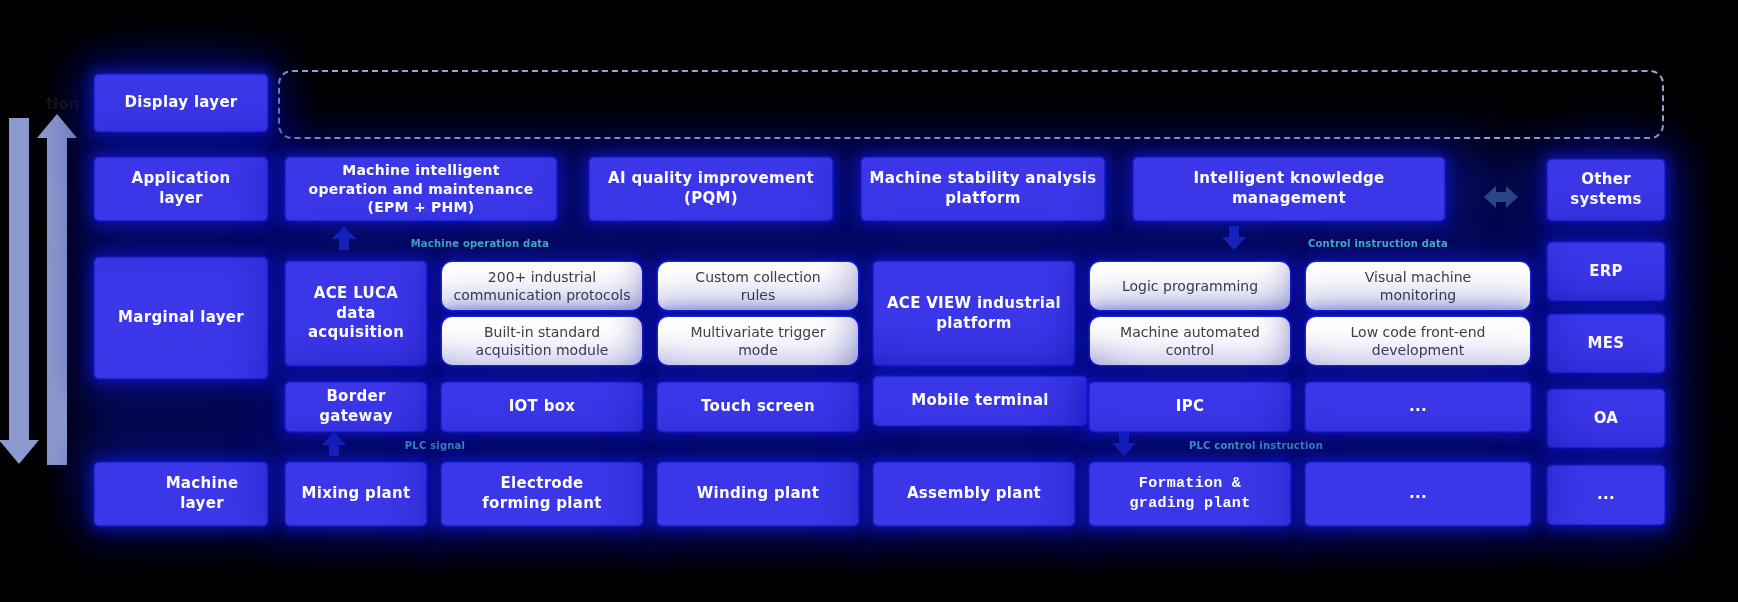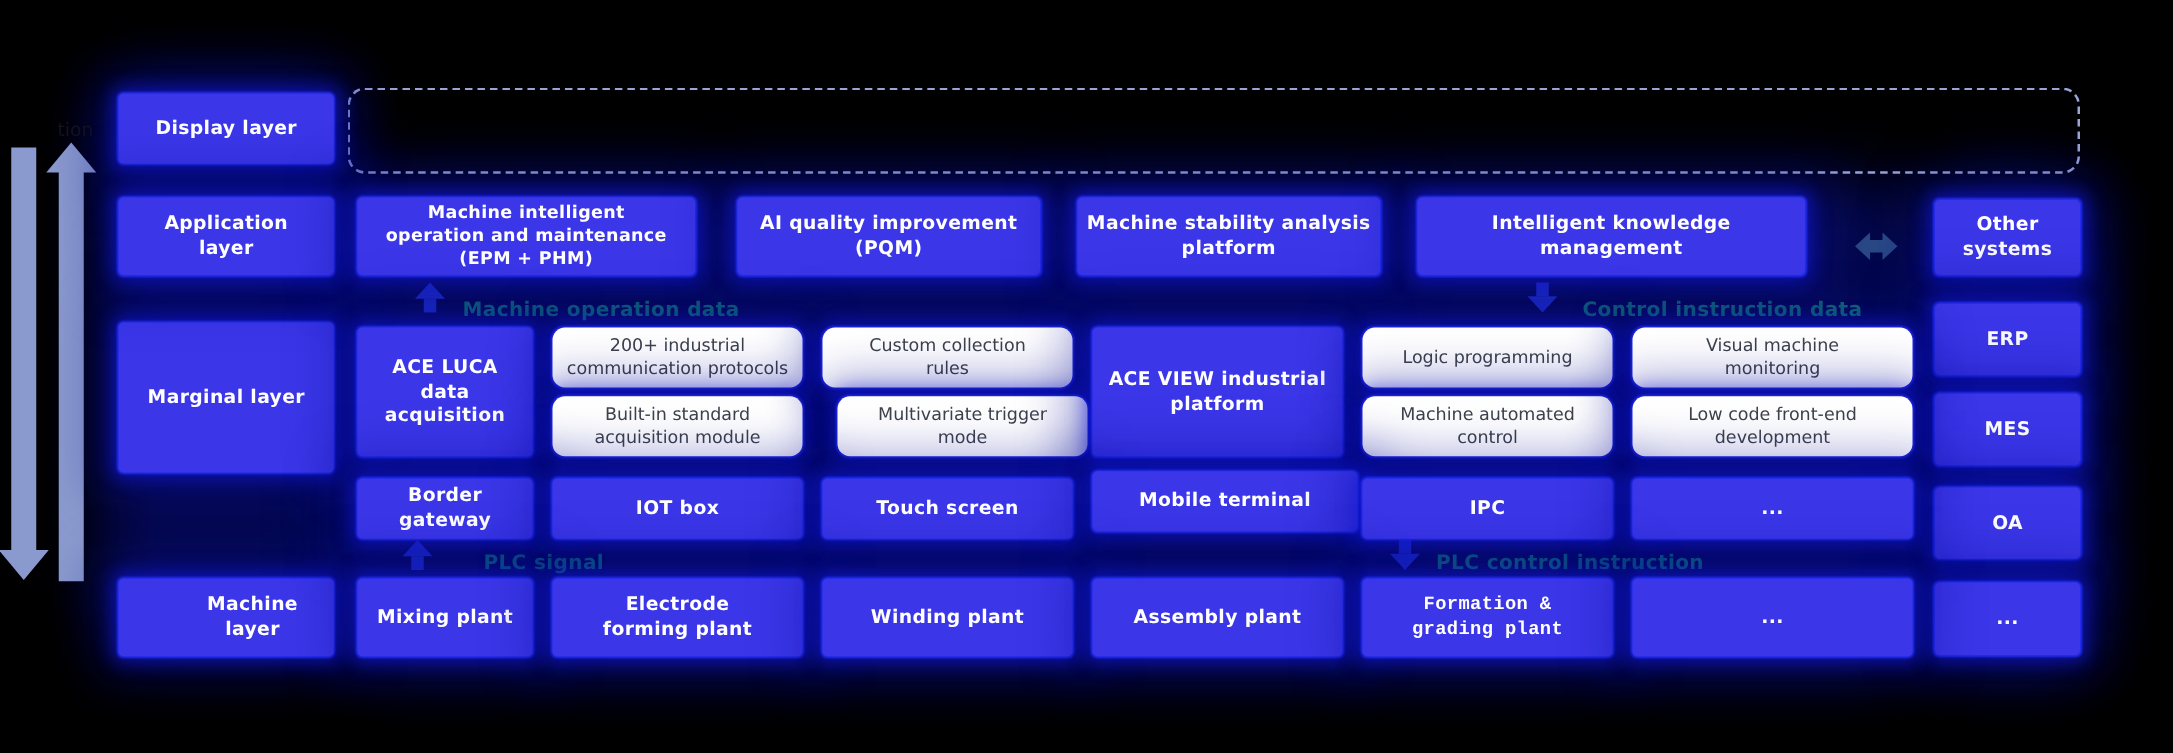"tion" .edgelabel { font-weight: 400 -> 700 }
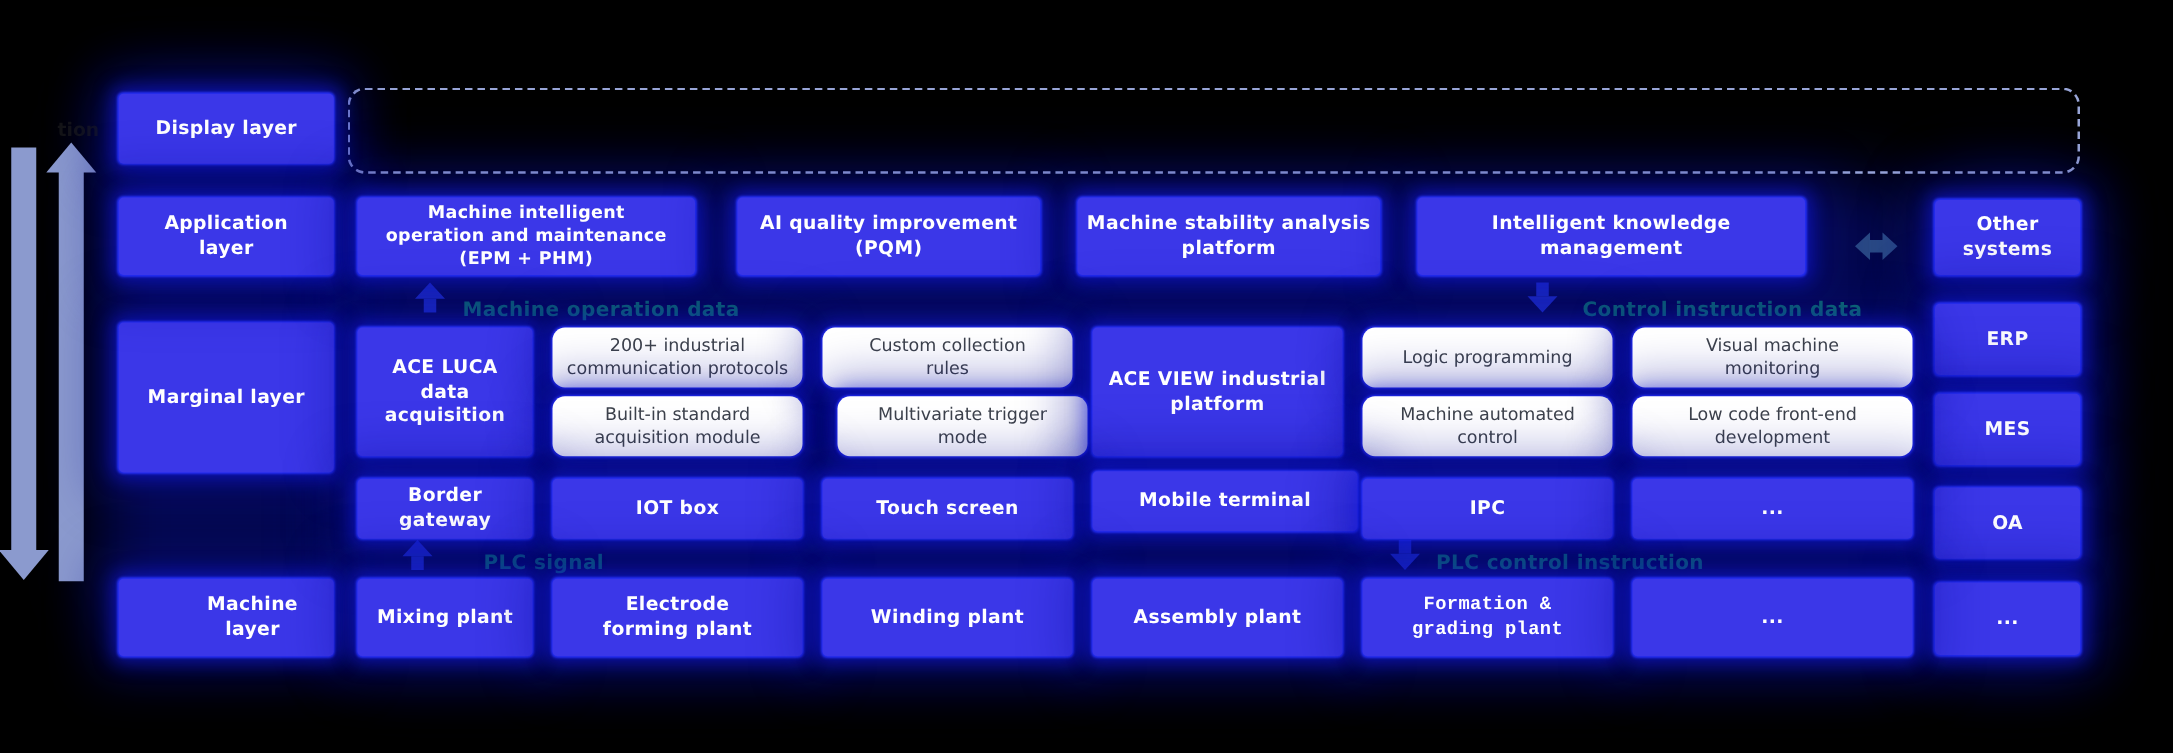"Machine operation data" .flowlabel { color: #0f766e -> #5eead4; font-size: 16px -> 10px }
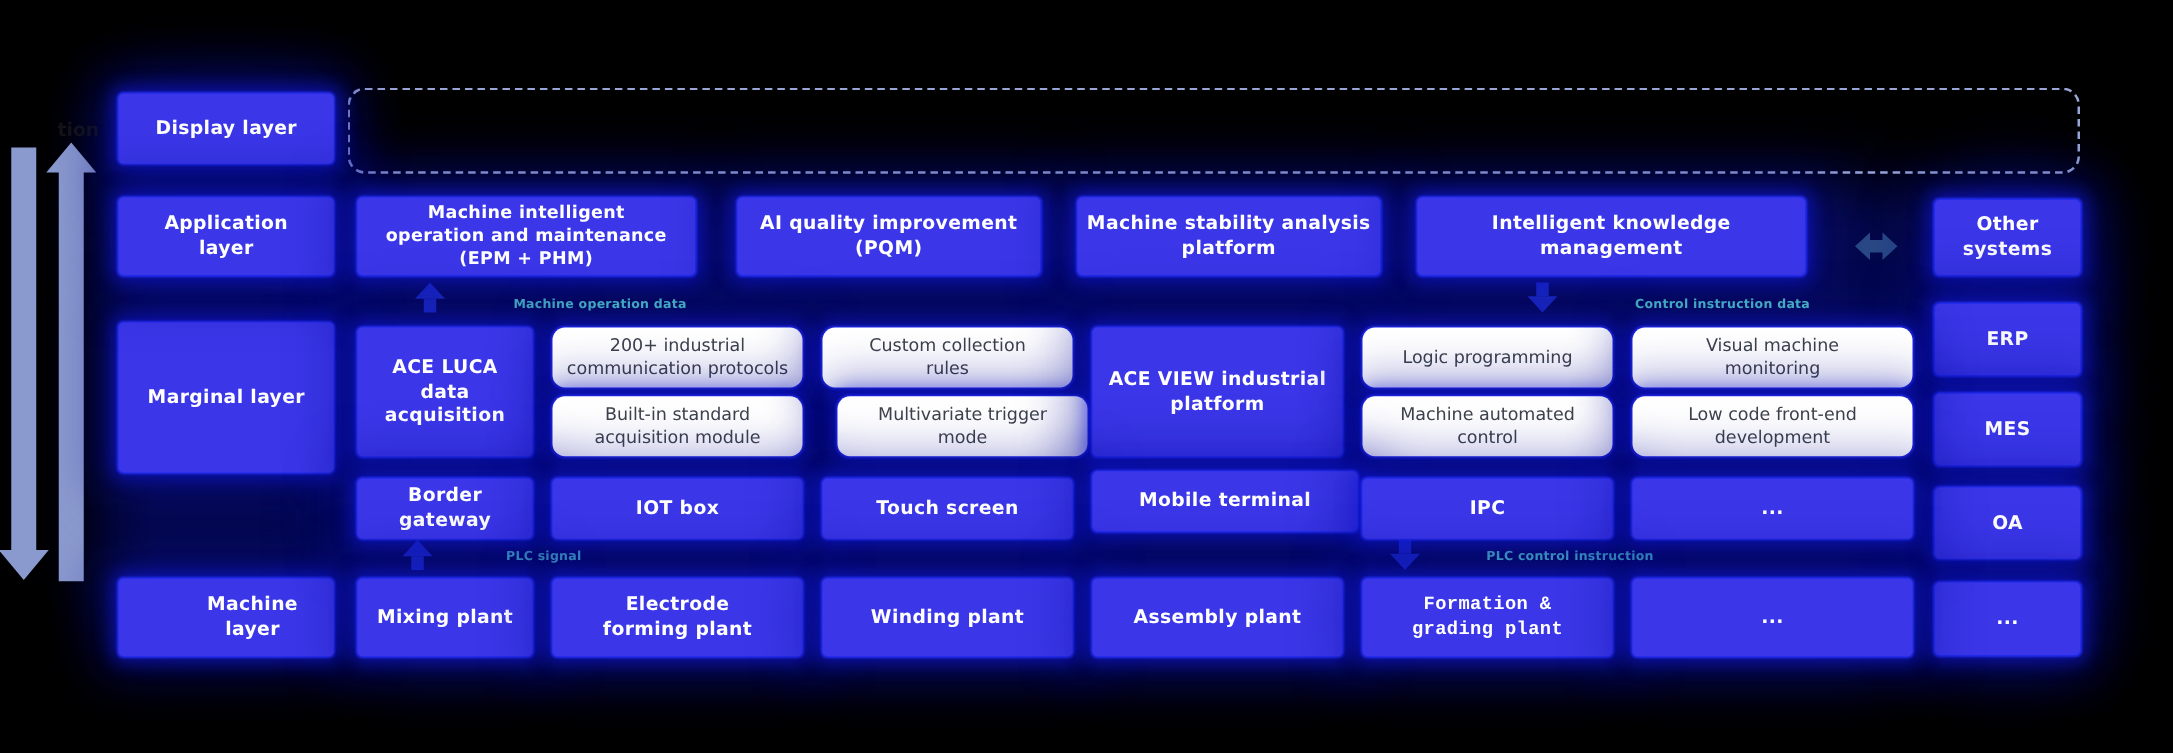"Multivariate trigger" div.card { margin-left: 12px -> none }
